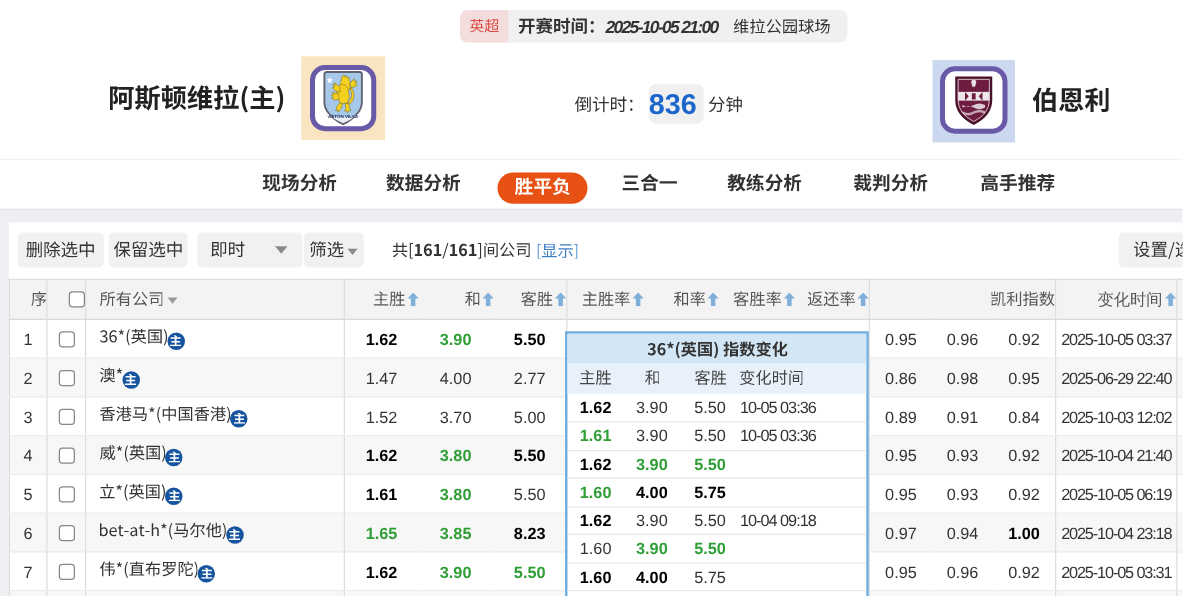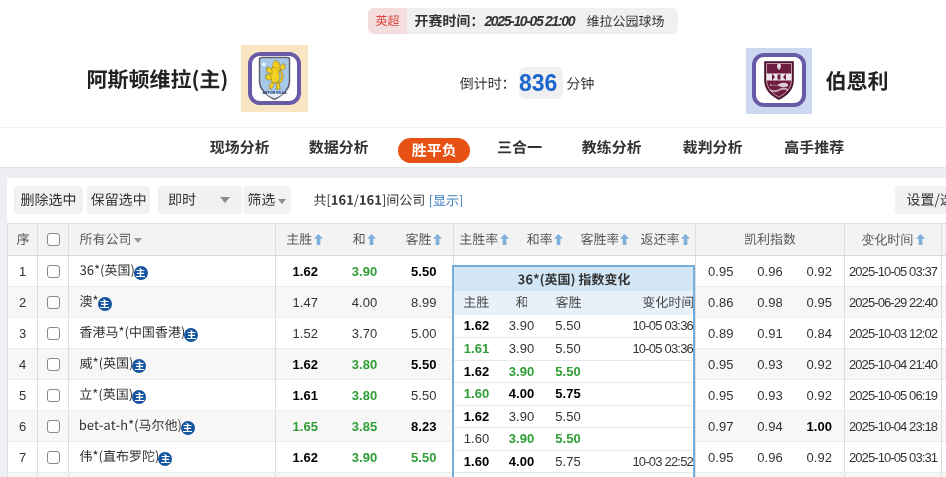"变化时间" #tbl th { text-align: none -> right }
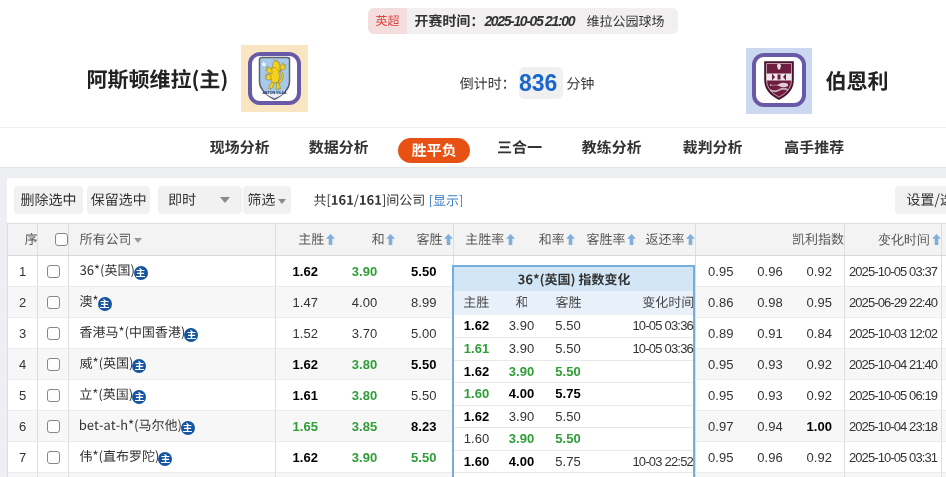"8.99" td.br { text: 8.99 -> 2.77 }
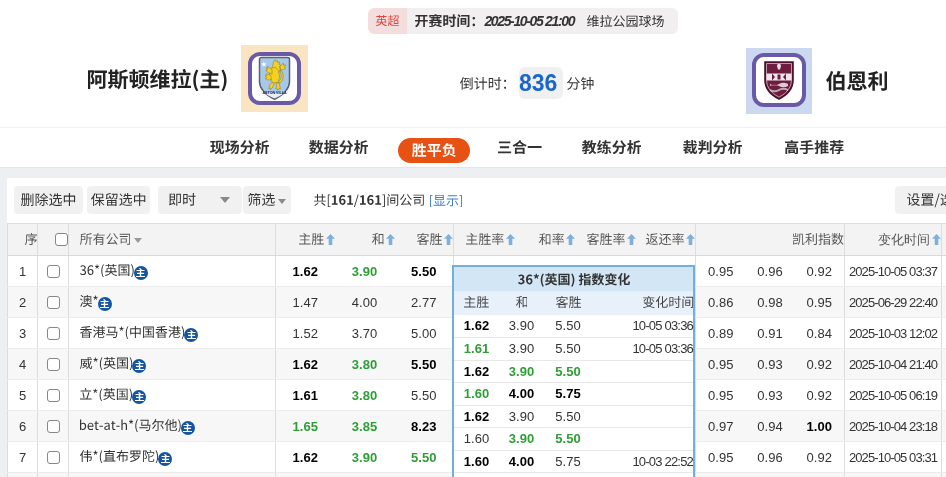"10-05 03:36" #pop .c4 { text-align: right -> left }
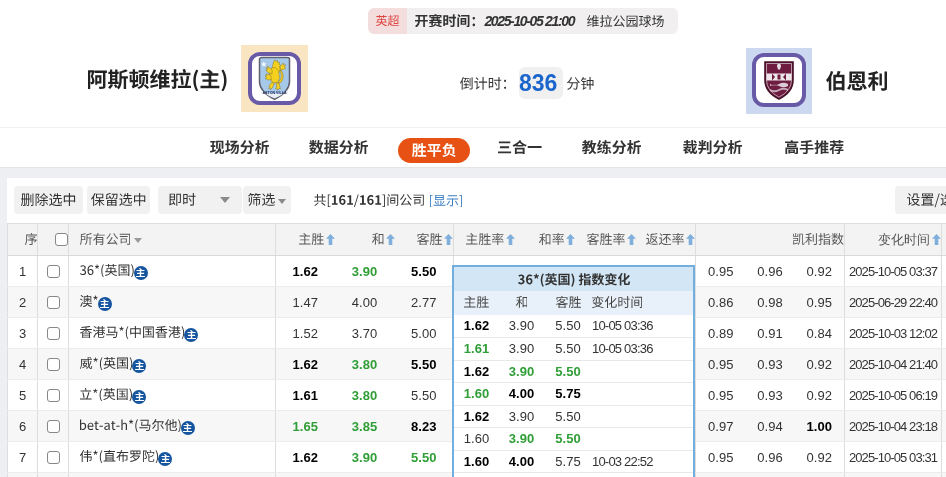"10-04 09:18" span.c4 { html: none -> <span>10-04 09:18</span> }
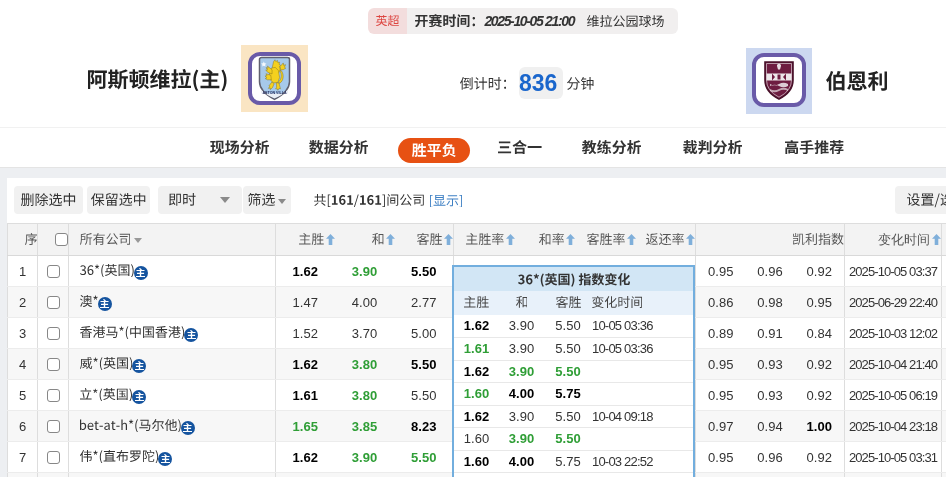"10-03 22:52" span.c4 { html: <span>10-03 22:52</span> -> none }
